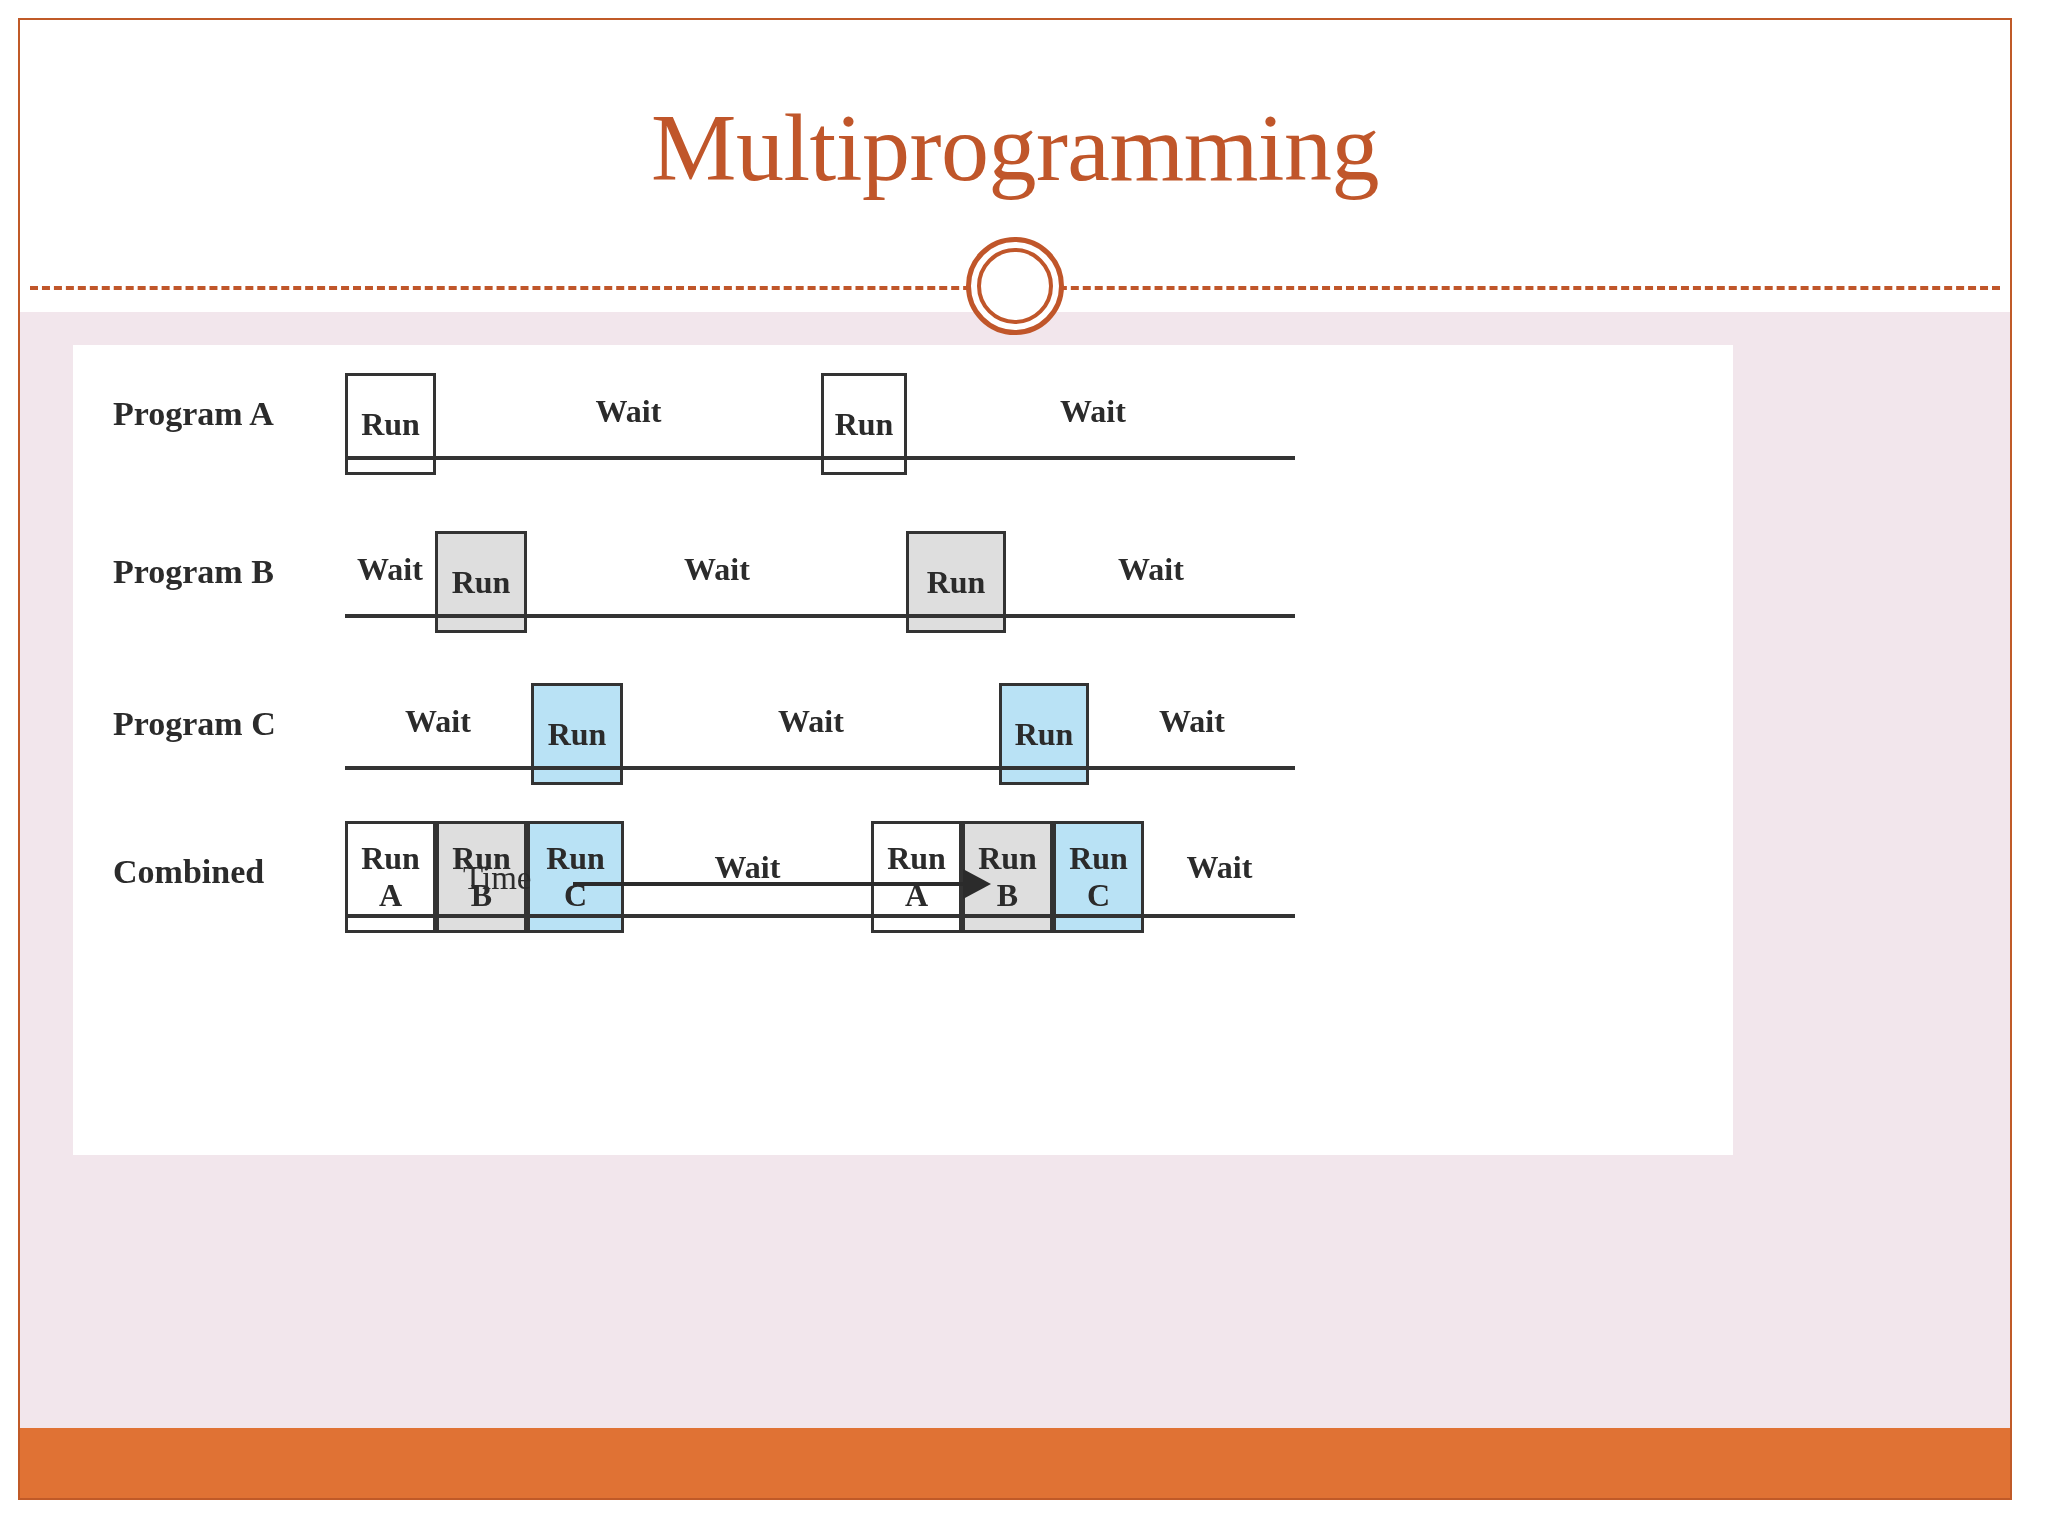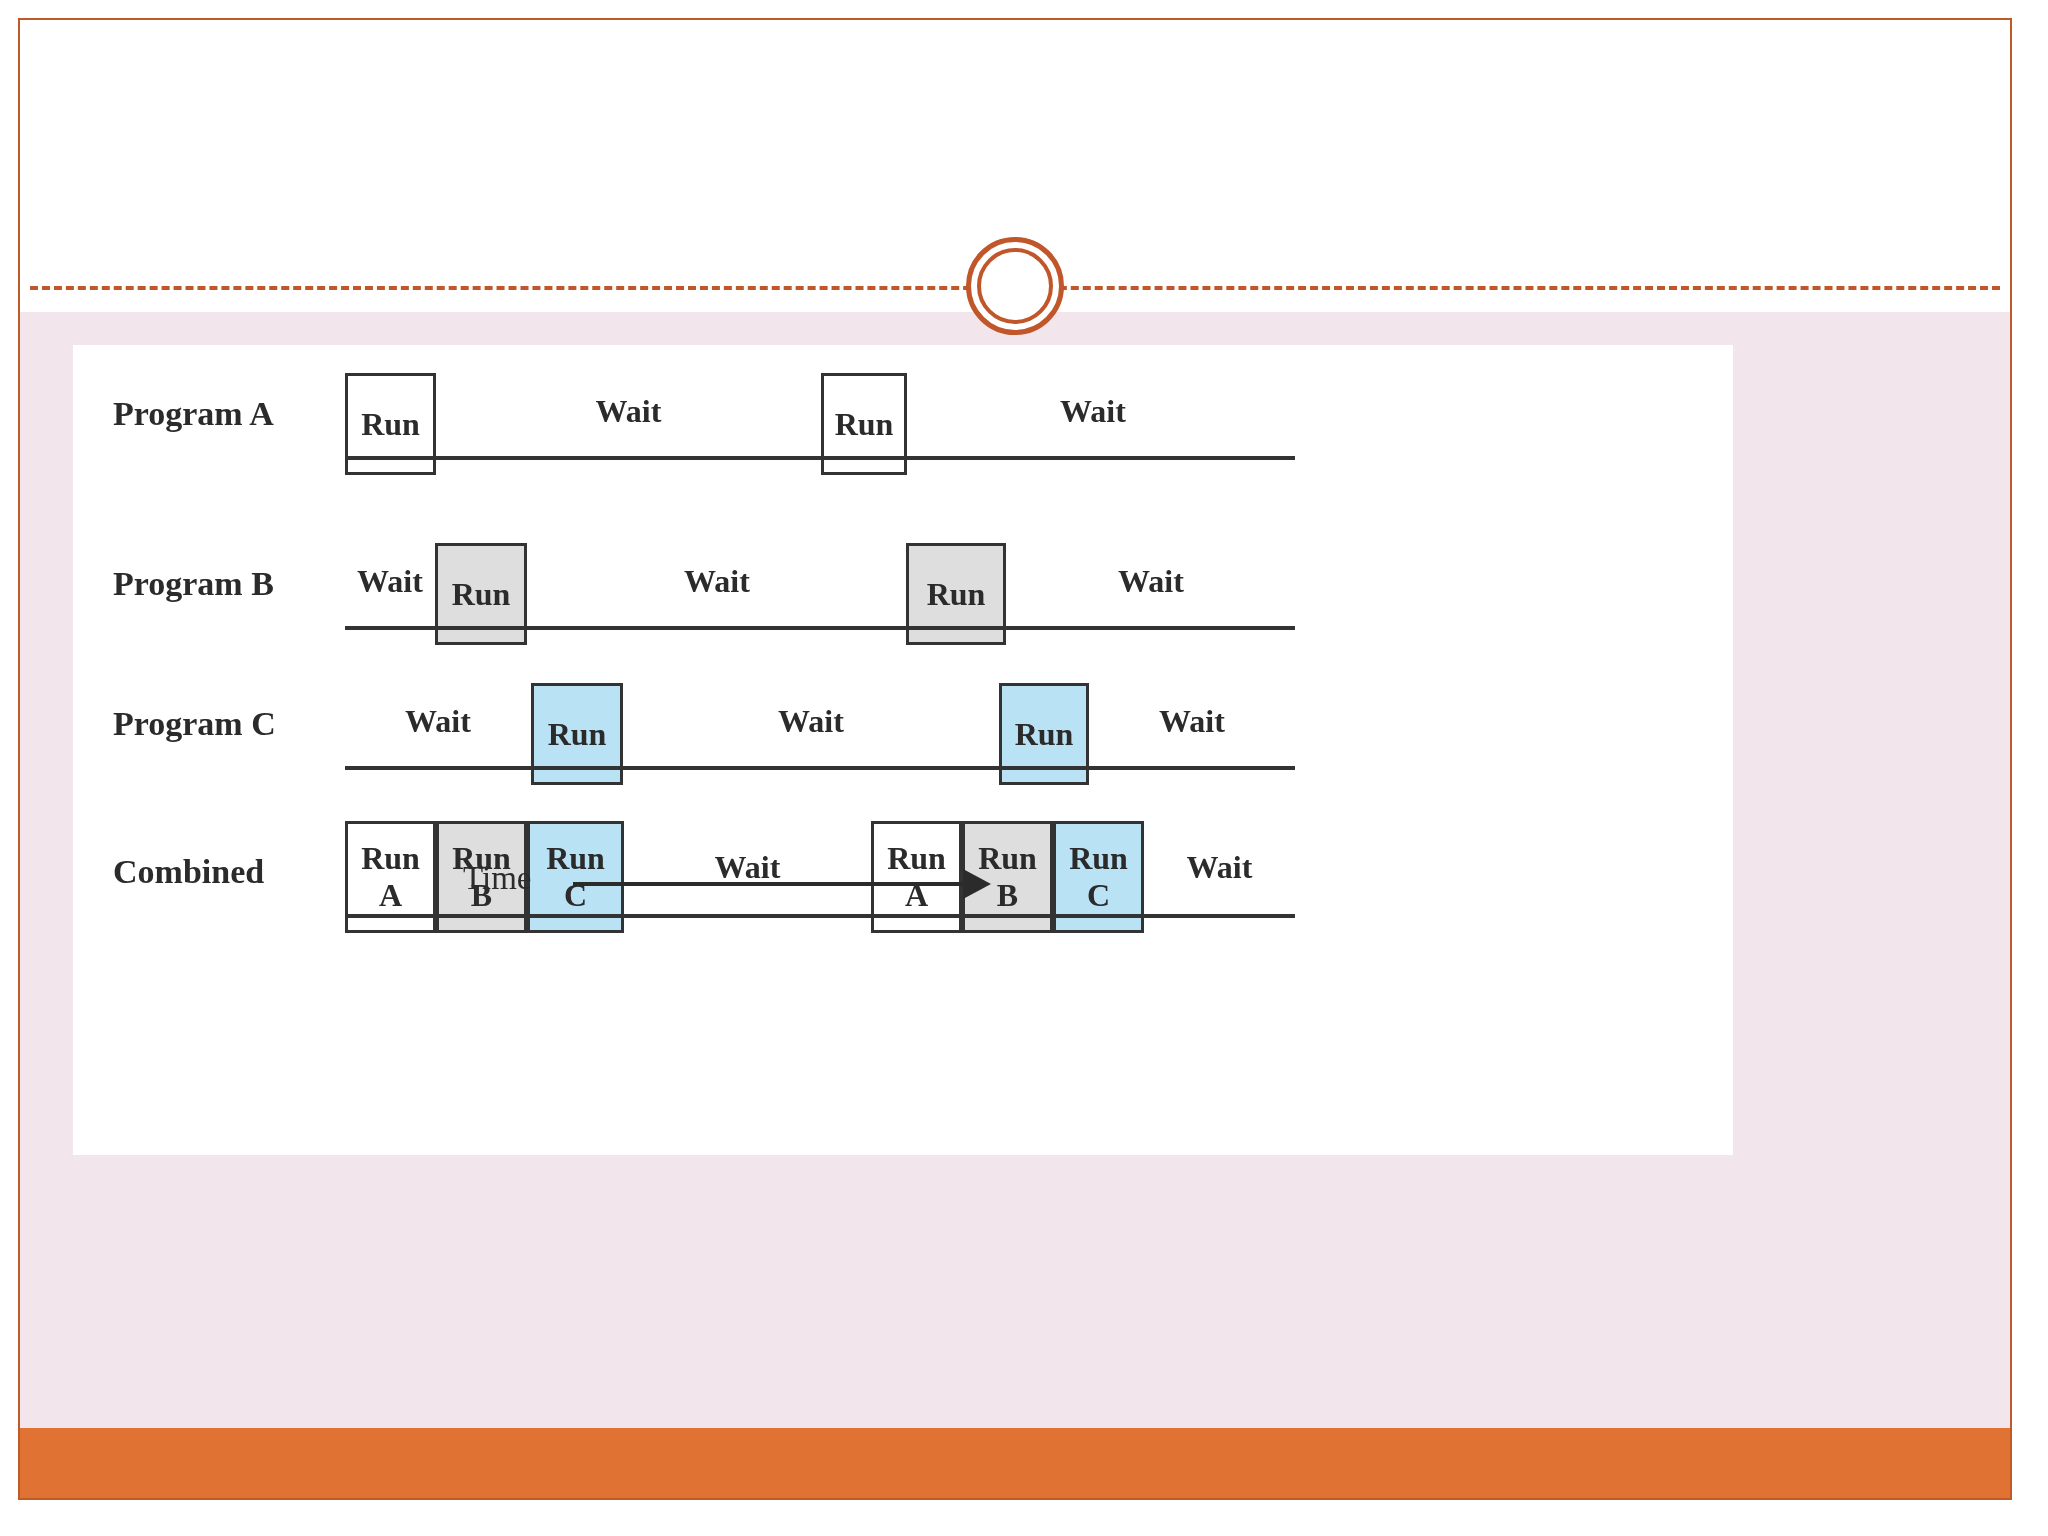"Multiprogramming" div { html: none -> <div> <div>Multiprogramming</div> </div> }
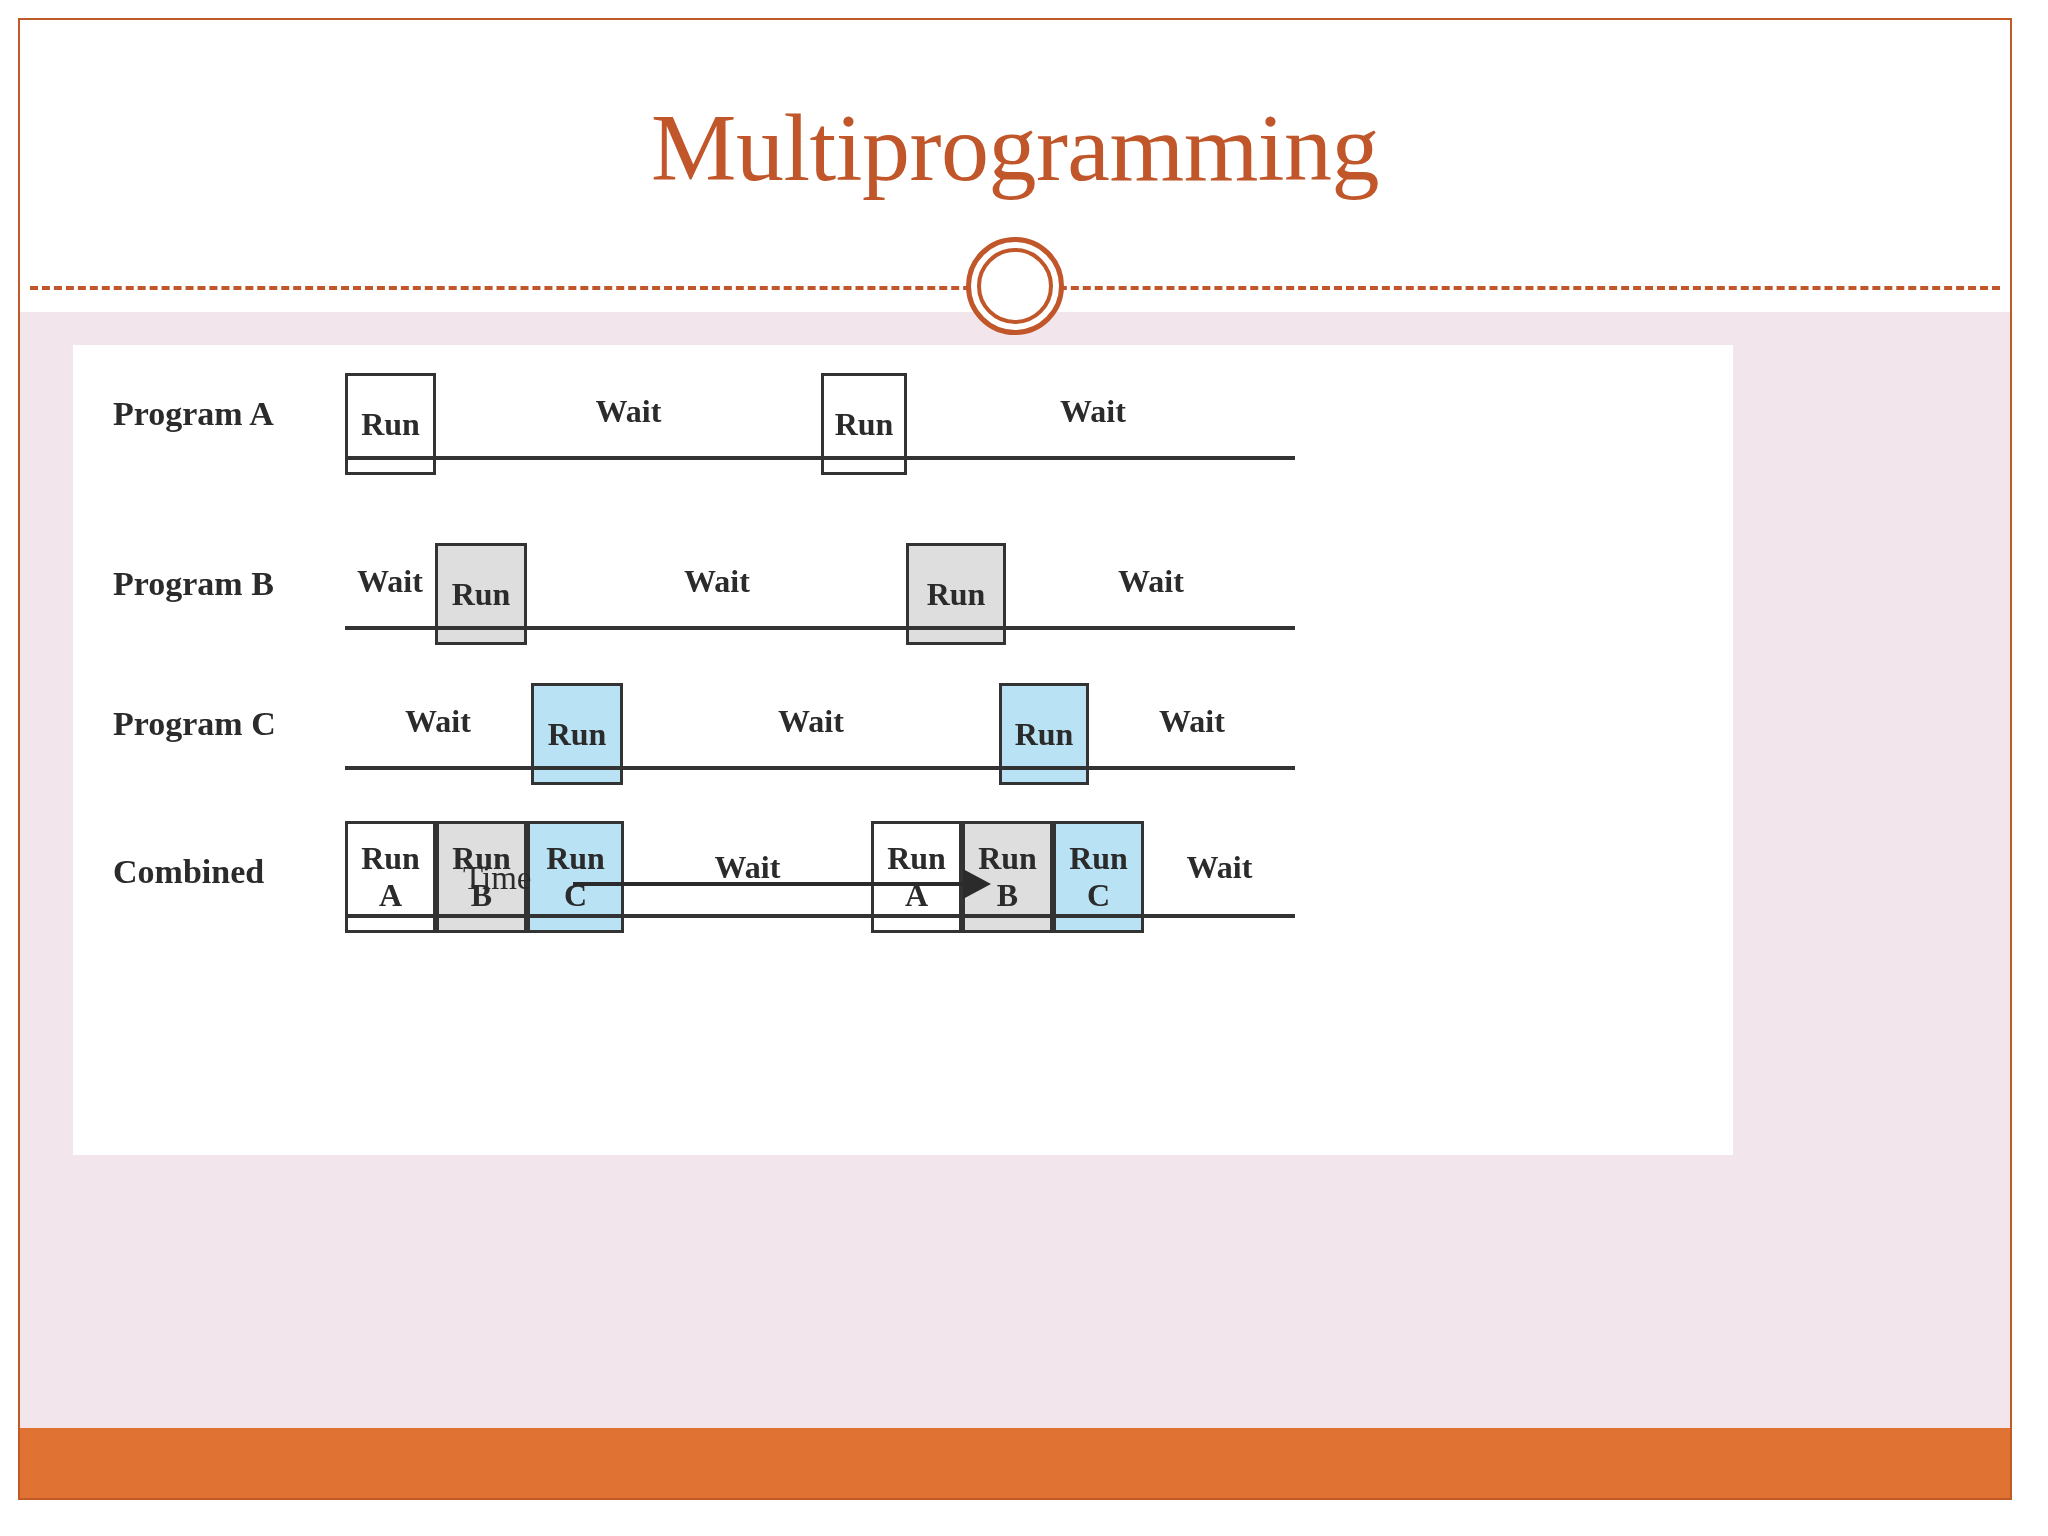"Program B" div.row { top: 170px -> 158px }
